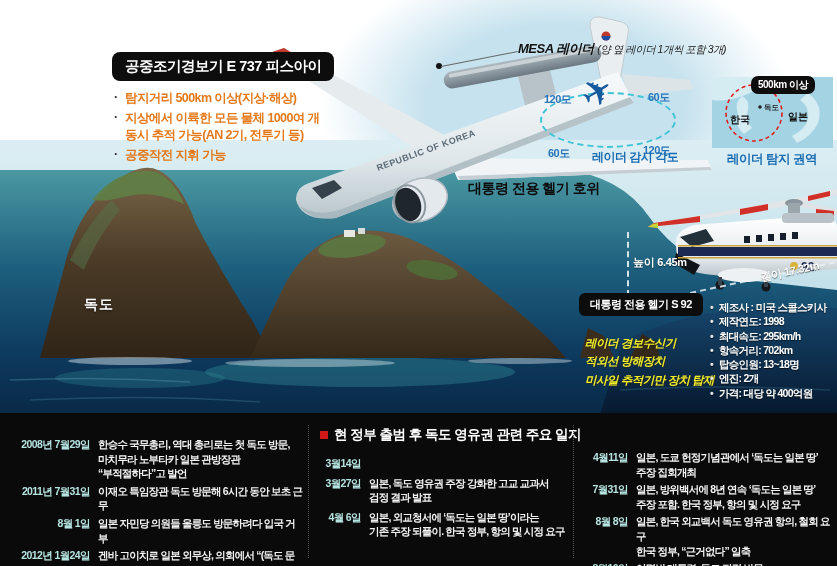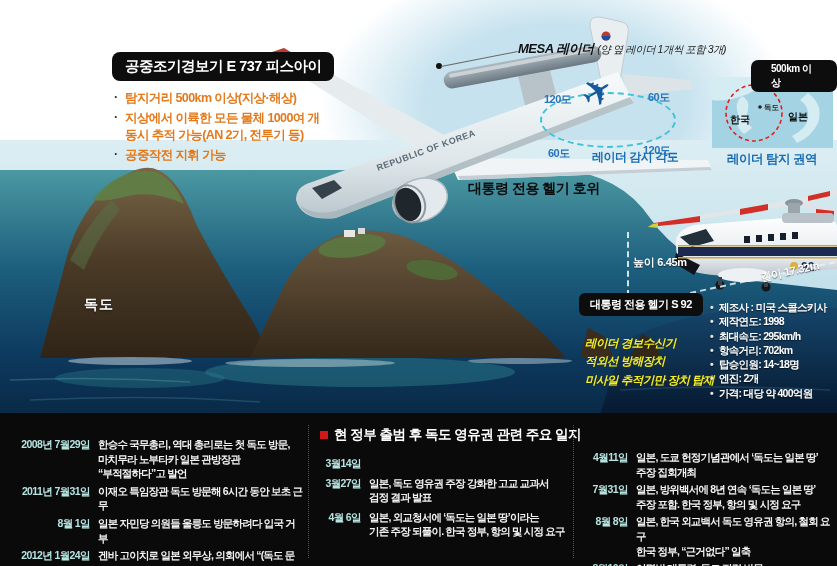"500km 이상" #map-badge { padding: 2px 20px -> 2px 7px; top: 60px -> 76px }
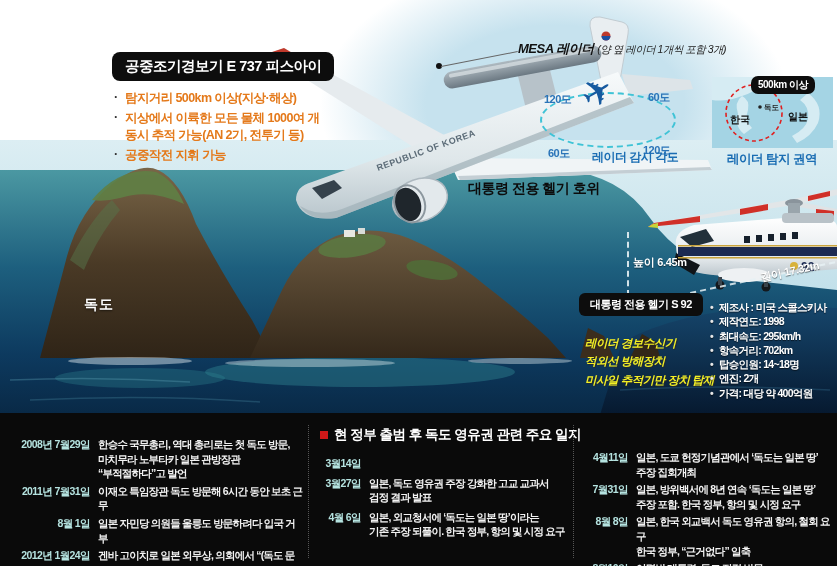"탑승인원: 14~18명" li { text: 14 -> 13 }
